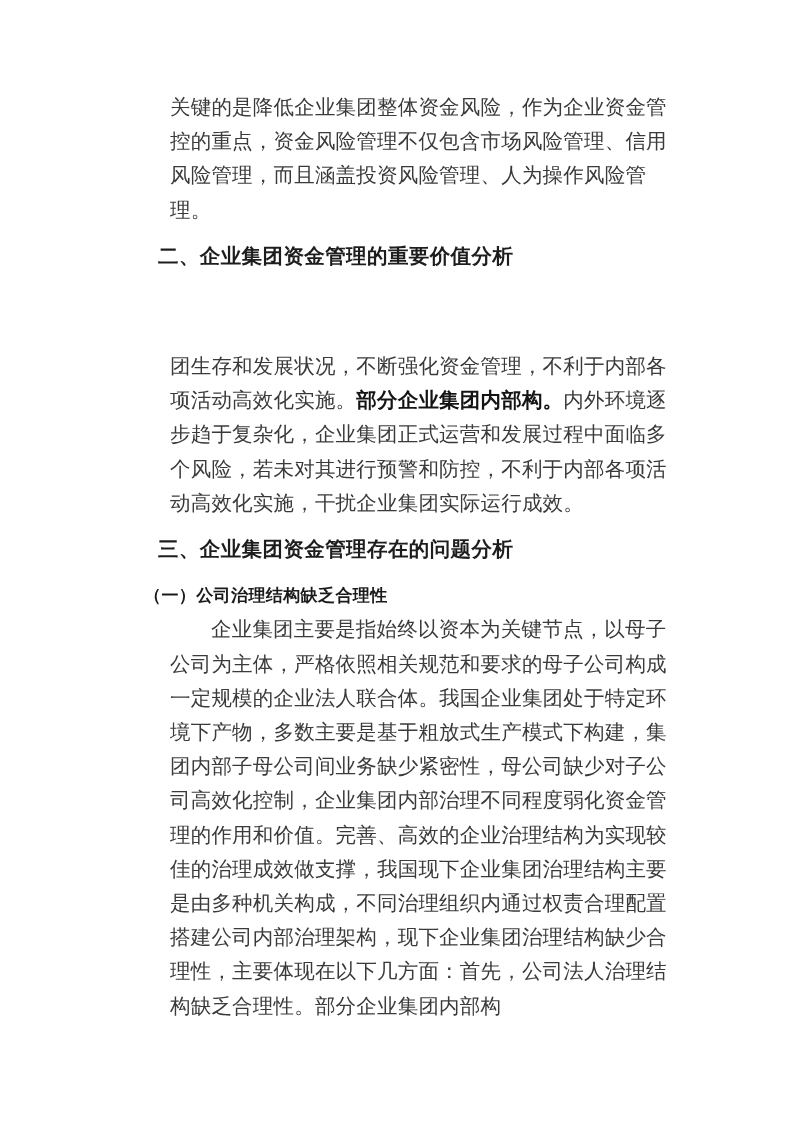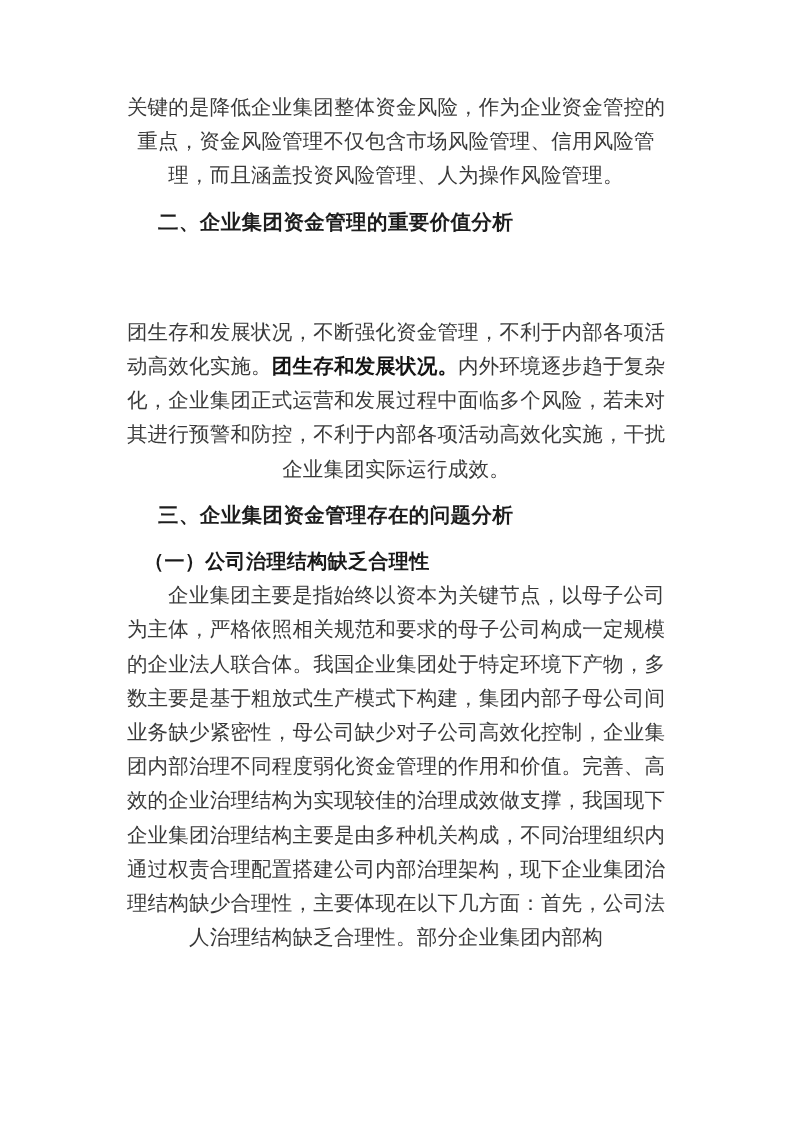"关键的是降低企业集团整体资金风险，作为企业资金管控的重点，资金风险管理不仅包含市" .para.ragged { margin-left: none -> 48px; text-align: center -> left }
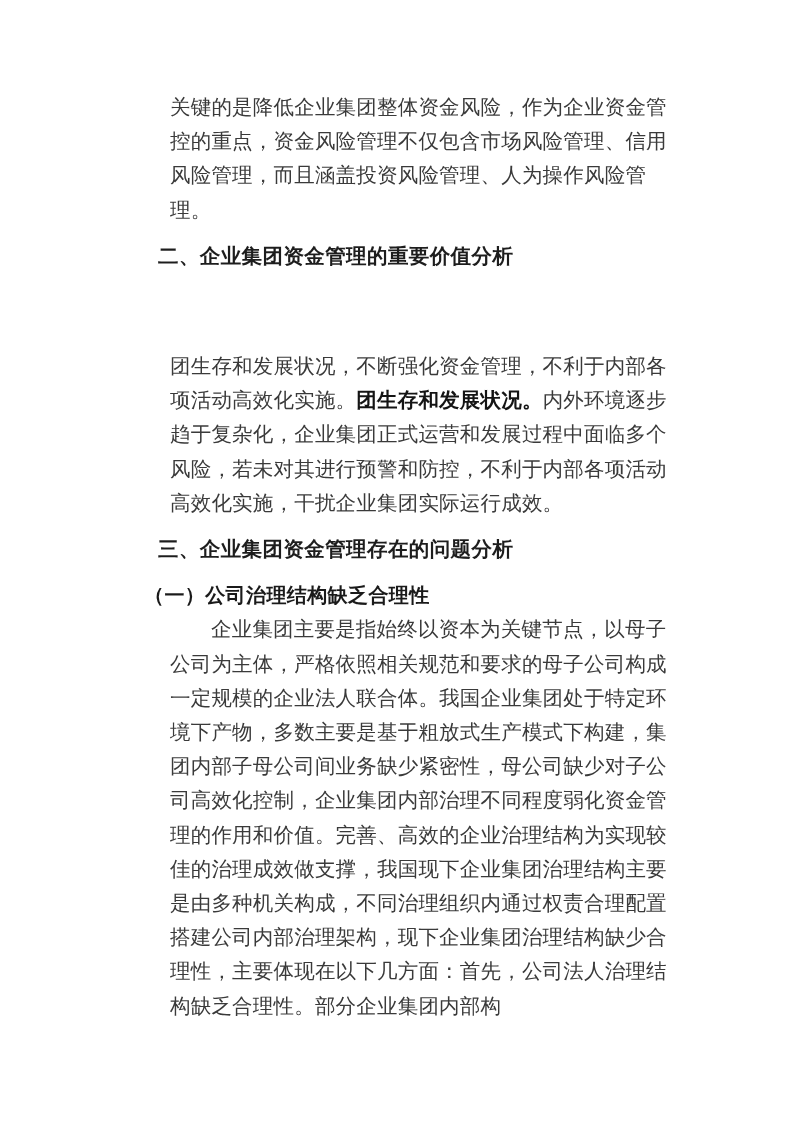"团生存和发展状况。" span.b { text: 团生存和发展状况 -> 部分企业集团内部构 }
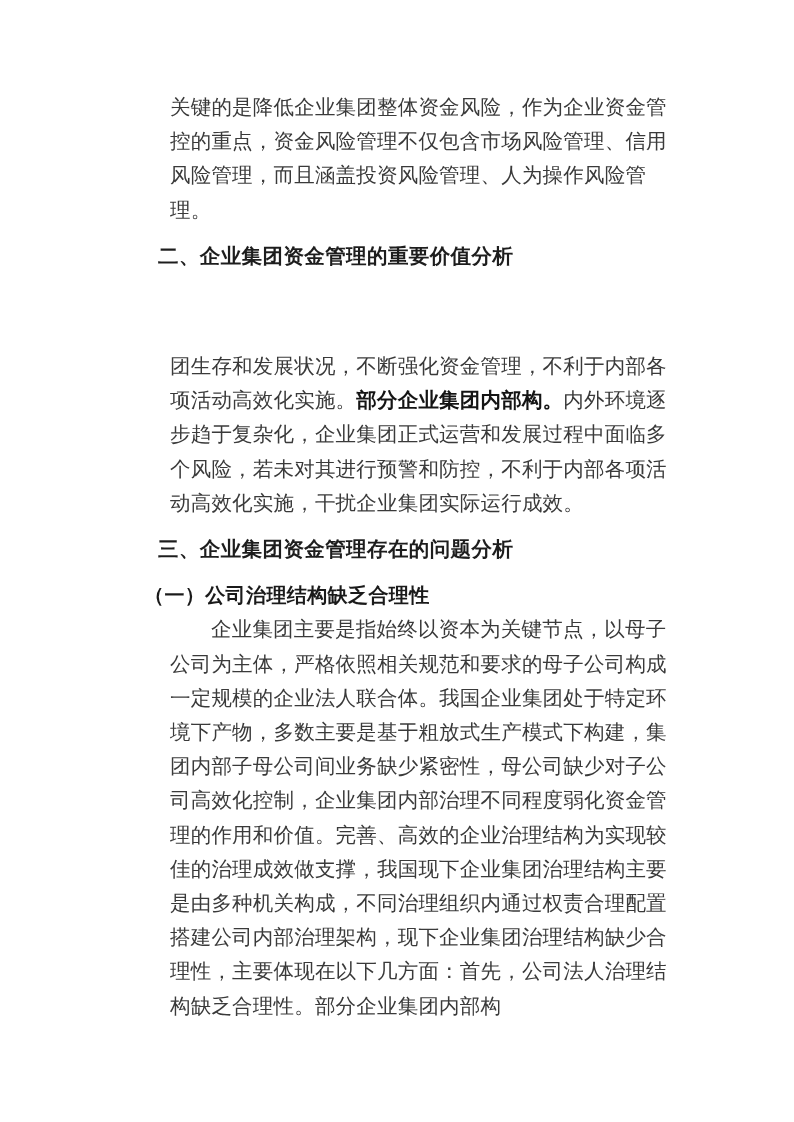"（一）公司治理结构缺乏合理性" .heading-l2 { font-size: 20px -> 17px }
